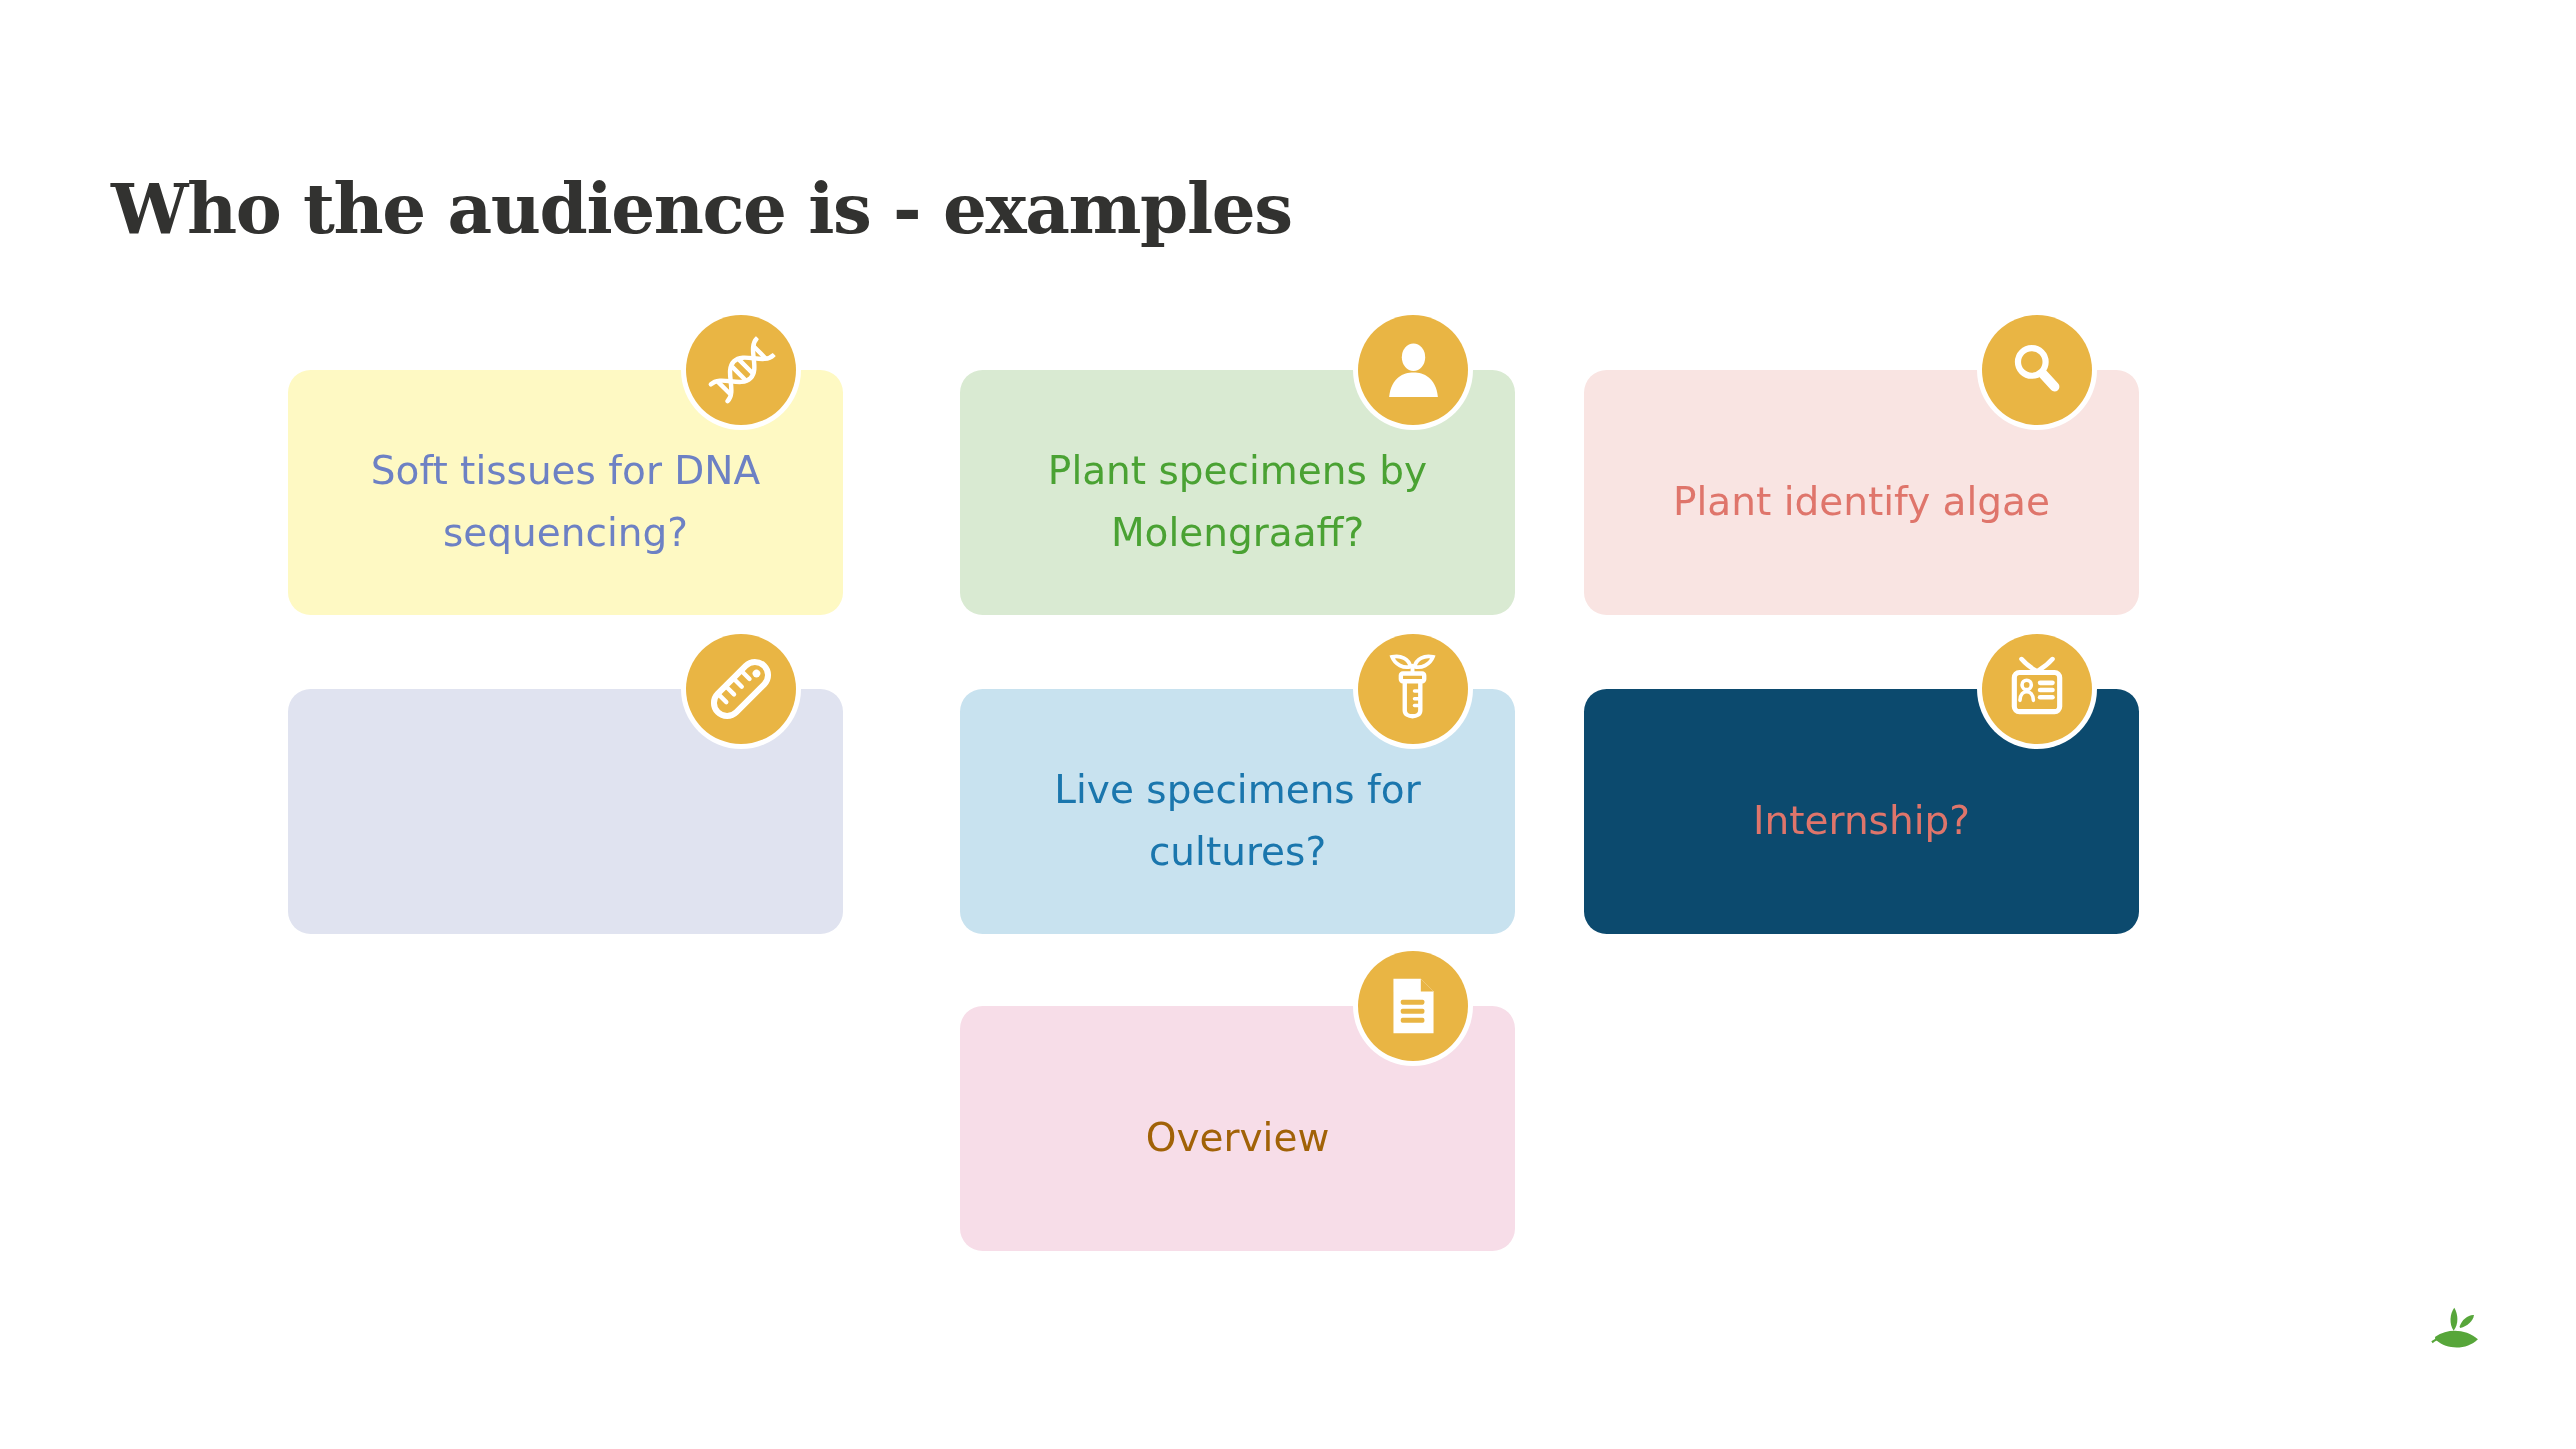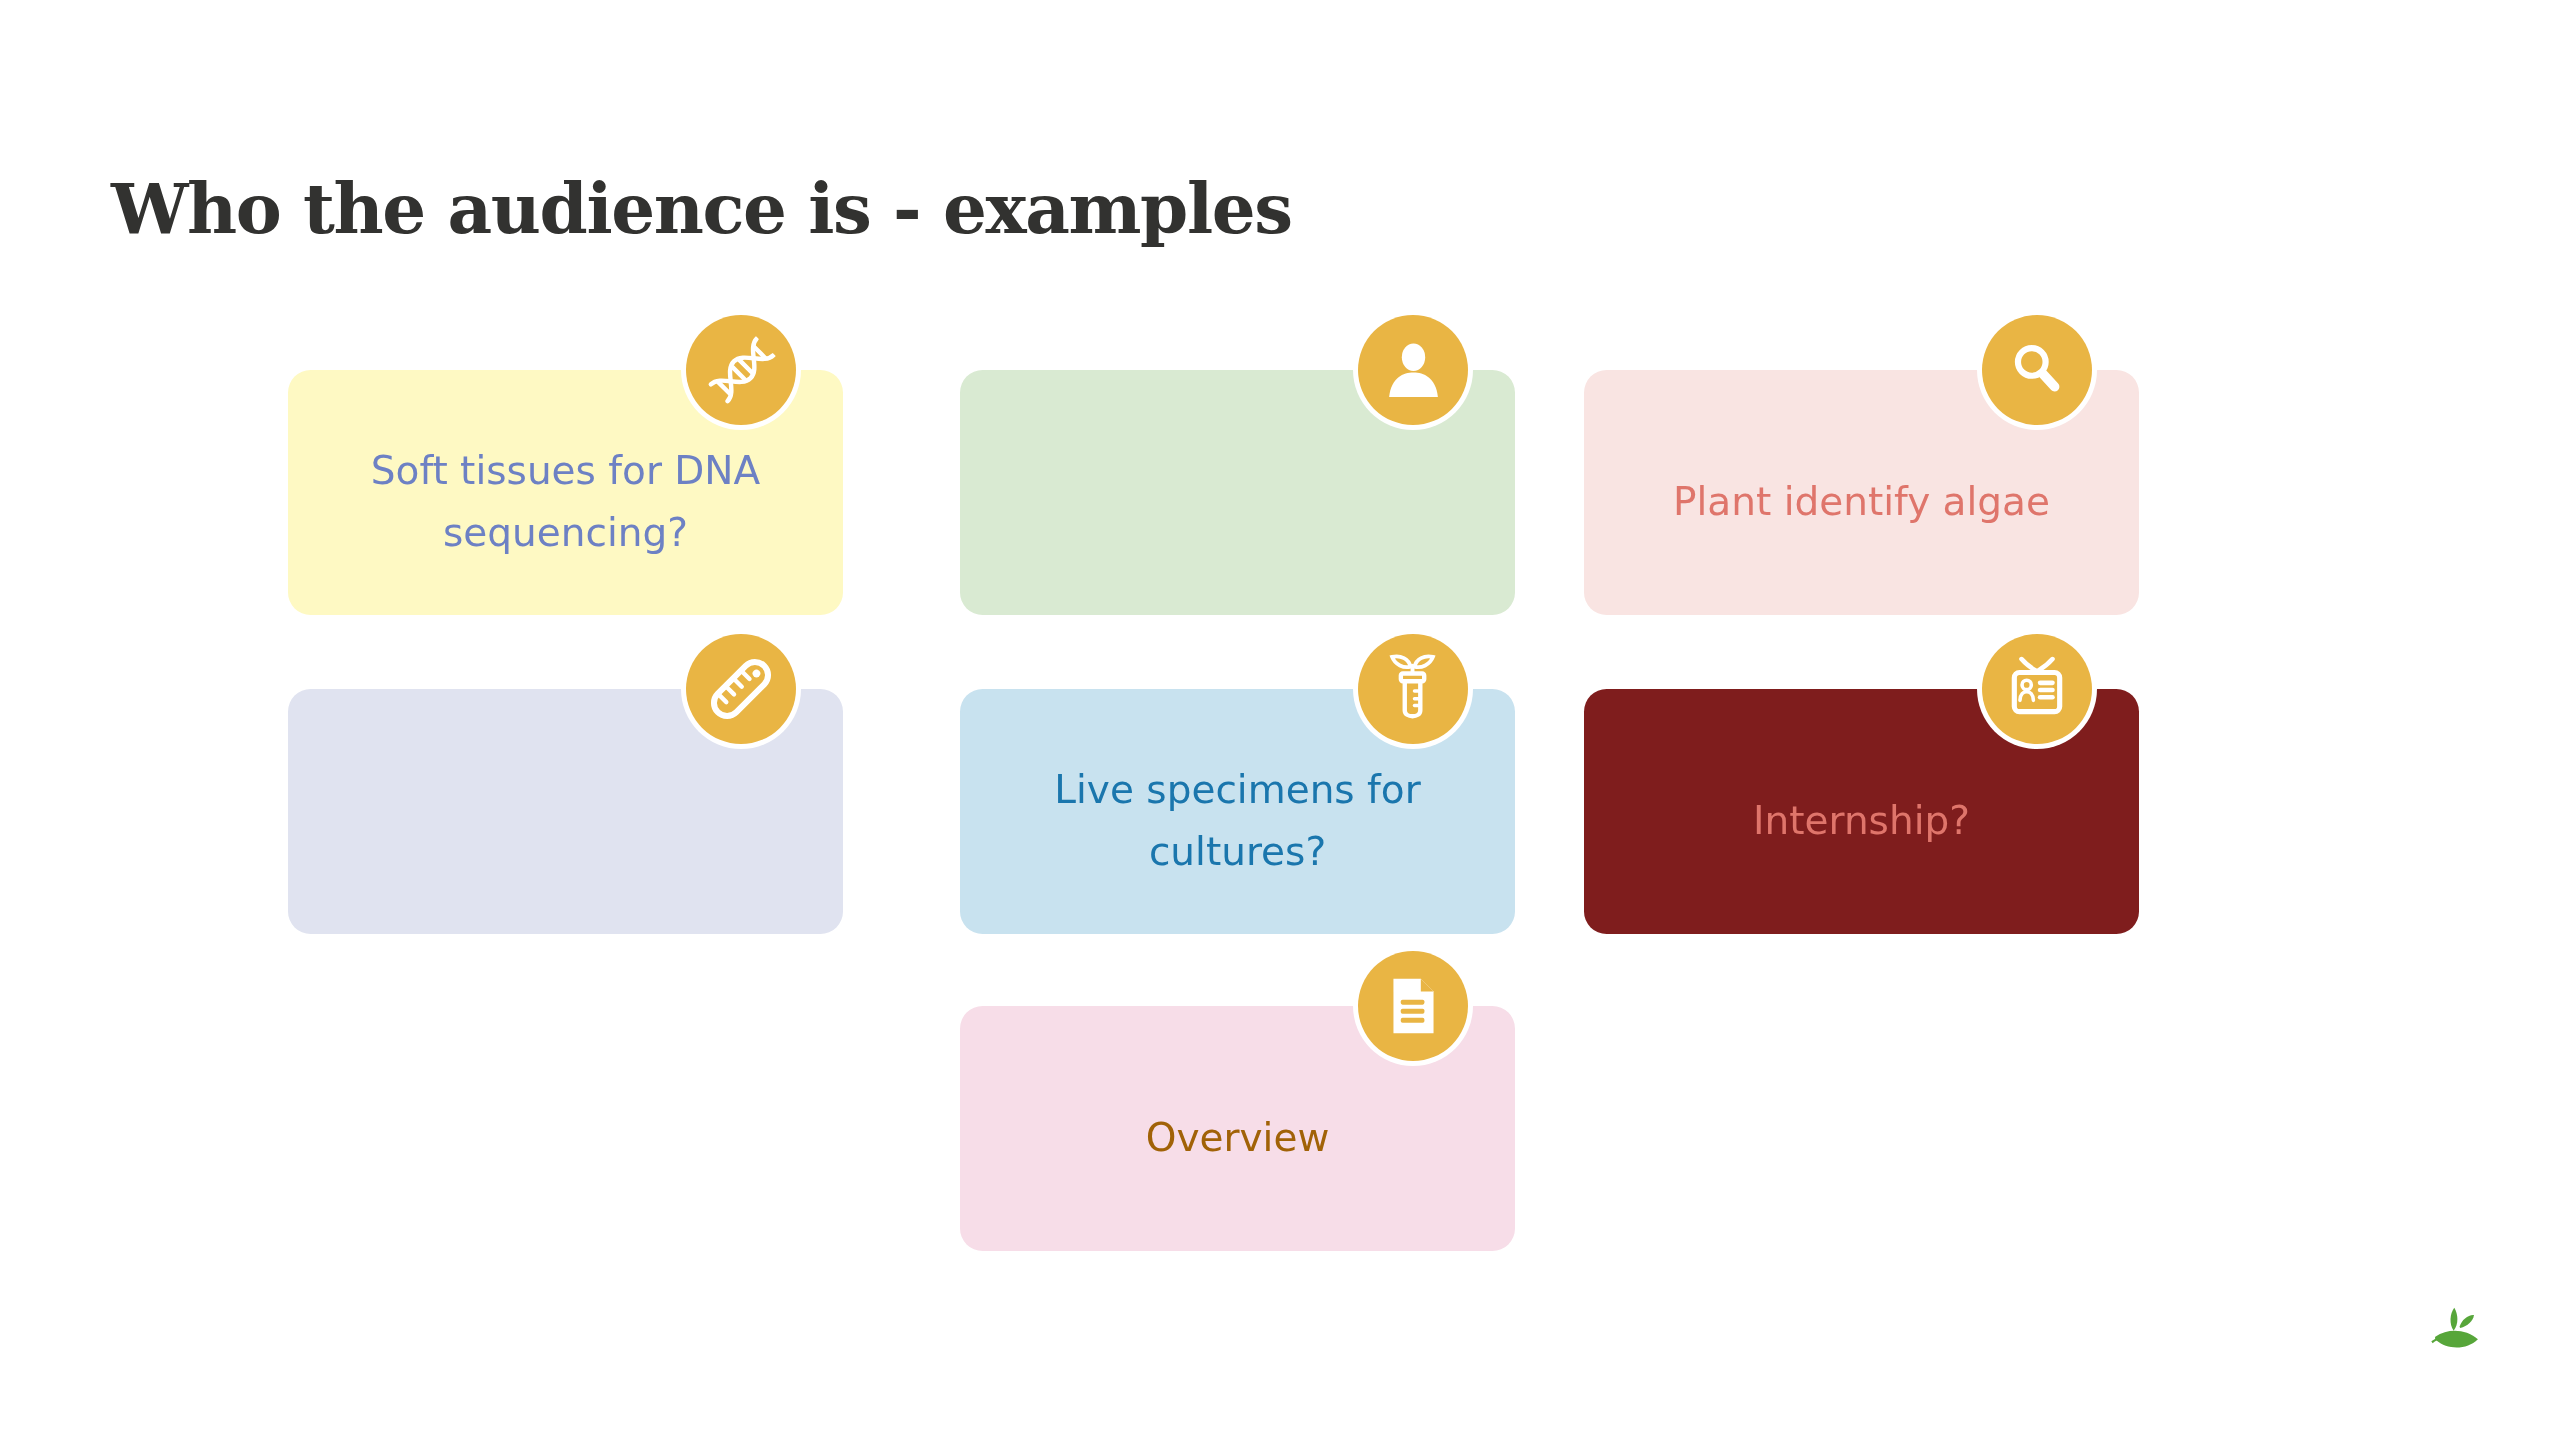"Plant specimens by" div.card-label { html: none -> <div>Plant specimens by Molengraaff?</div> }
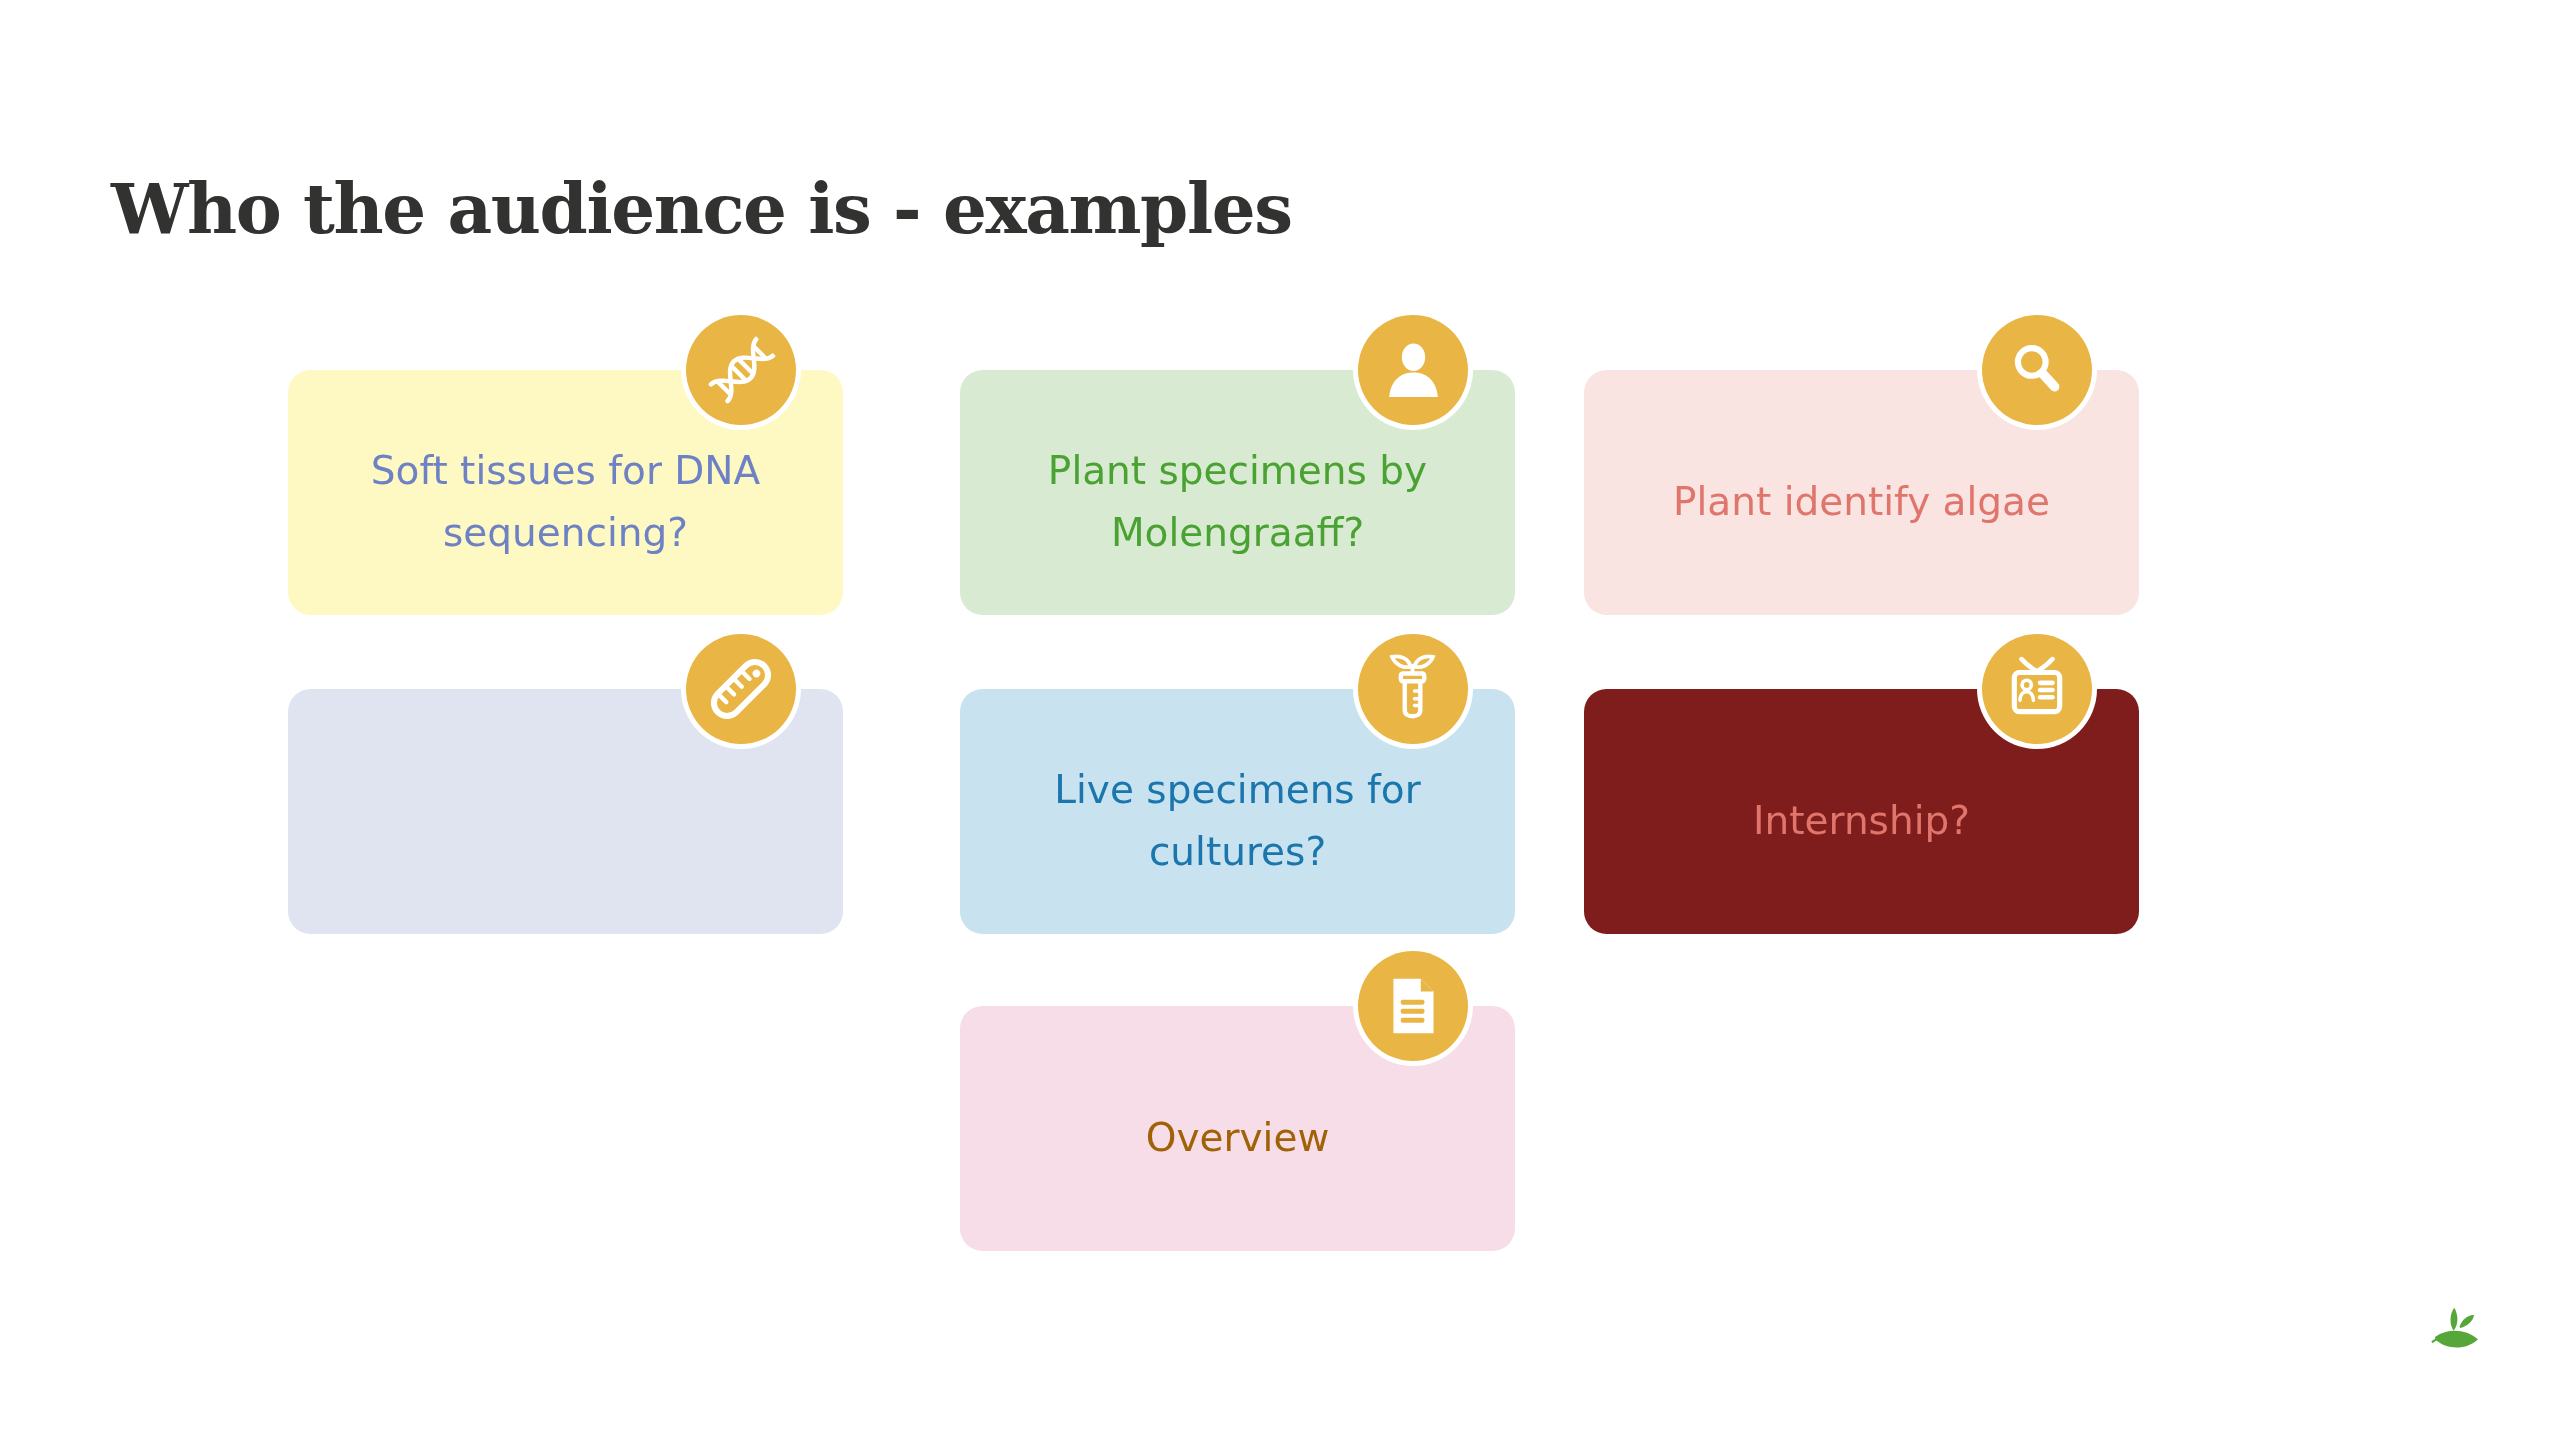"Internship?" div.card { background: #7f1d1d -> #0c4a6e }
